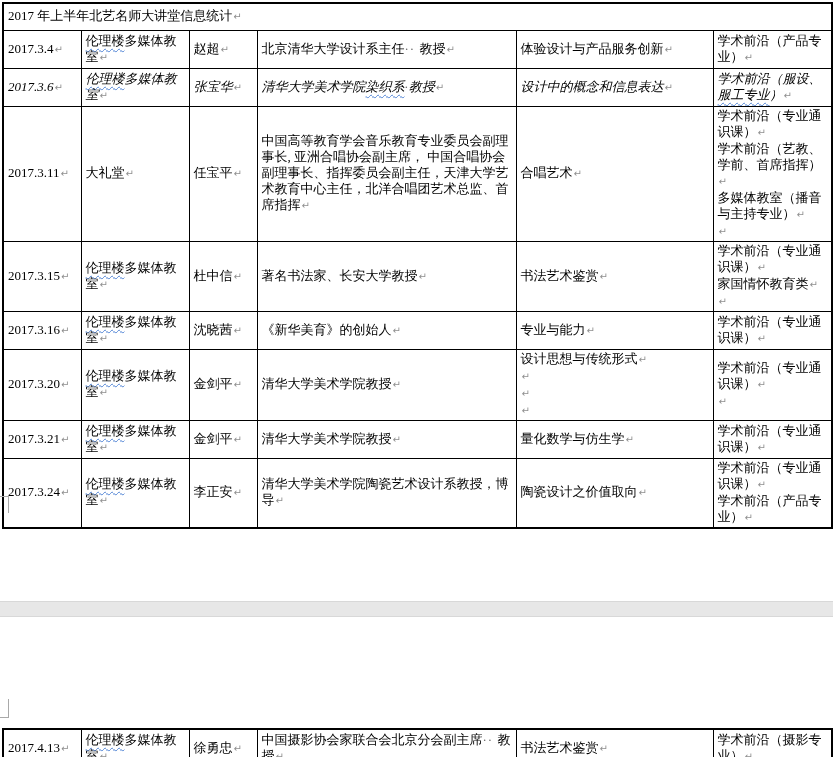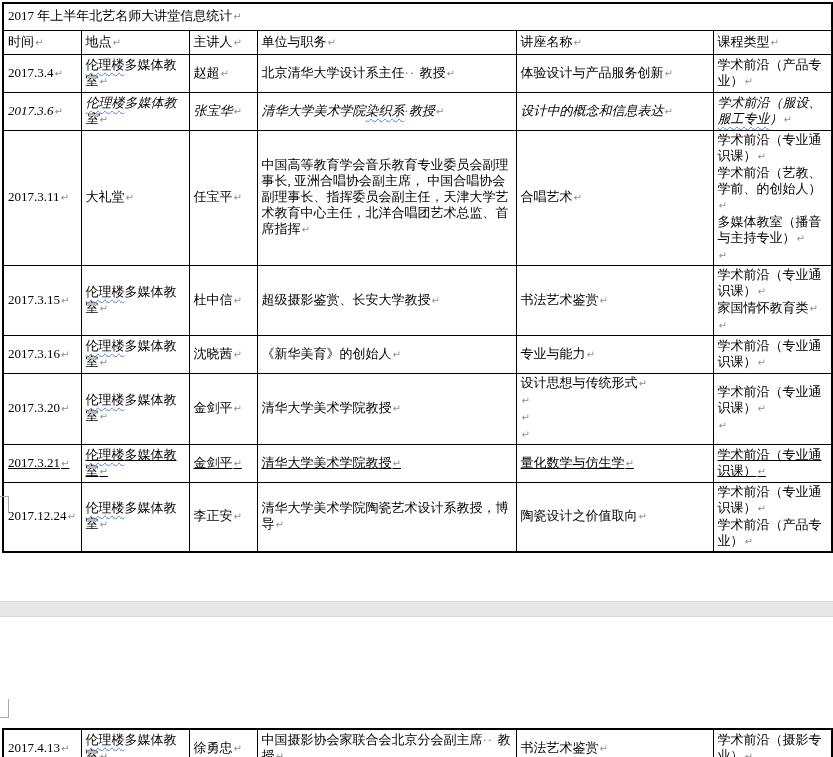"时间↵" tr { html: <tr> <th><span>时间</span><span>↵</span></th> <th><span>地点</span><span>↵</span></th> <th><span>主讲人</span><span>↵</span></th> <th><span>单位与职务</span><span>↵</span></th> <th><span>讲座名称</span><span>↵</span></th> <th><span>课程类型</span><span>↵</span></th> </tr> -> none }
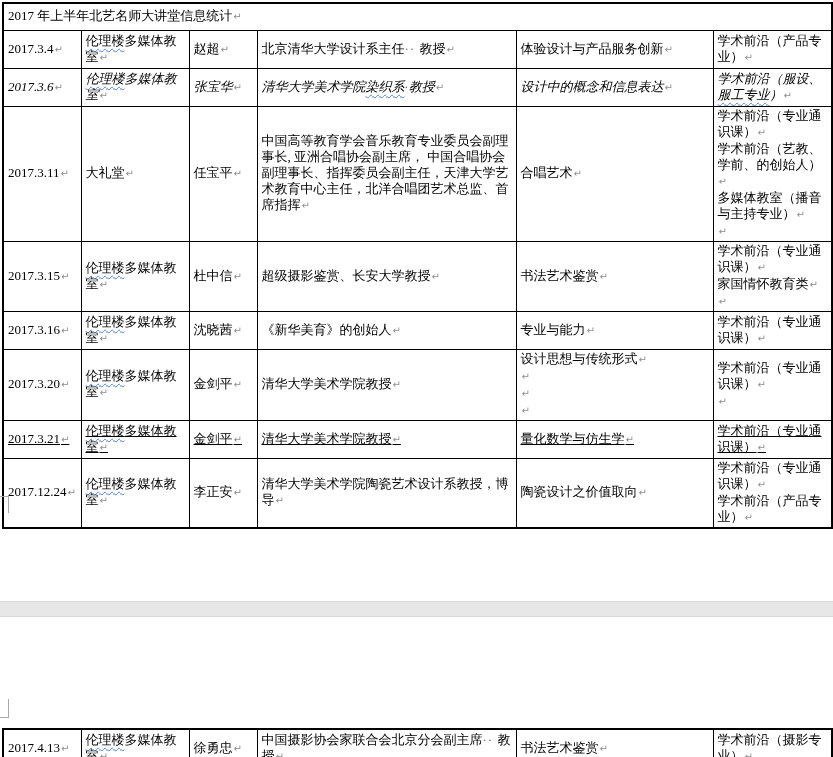"学术前沿（艺教、学前、的创始人）" span { text: 的创始人 -> 首席指挥 }
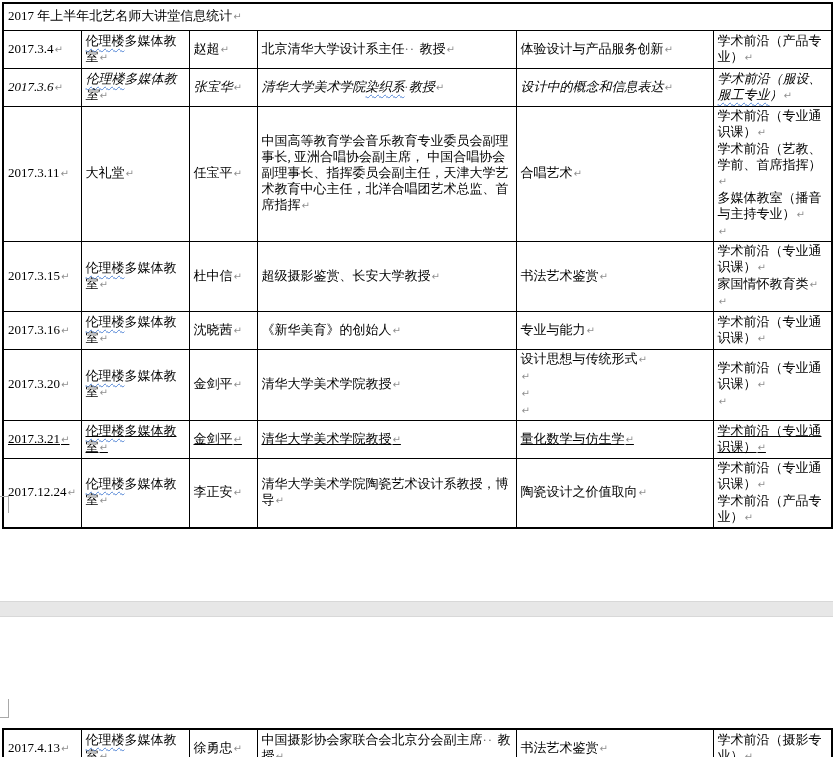"超级摄影鉴赏、长安大学教授" span { text: 超级摄影鉴赏 -> 著名书法家 }
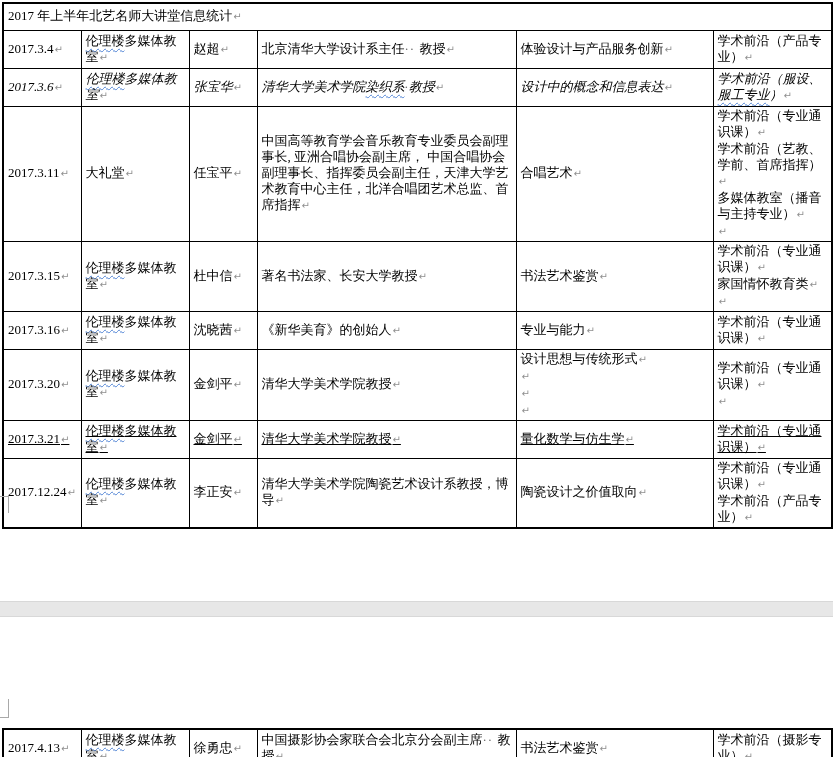"2017.3.21↵" tr { text-decoration: underline -> none }
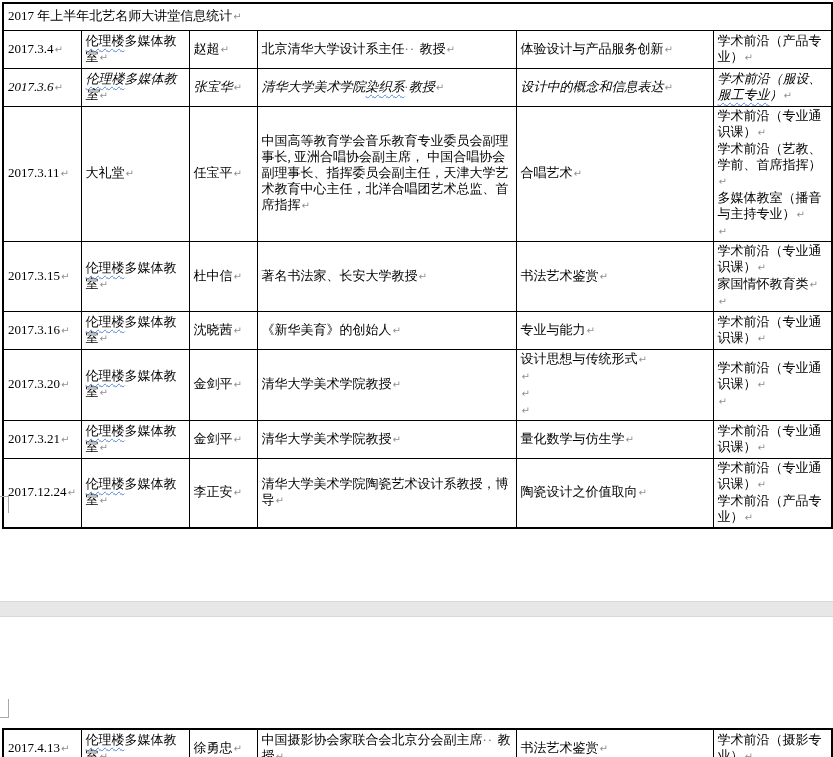"2017.12.24" span { text: 2017.12.24 -> 2017.3.24 }
